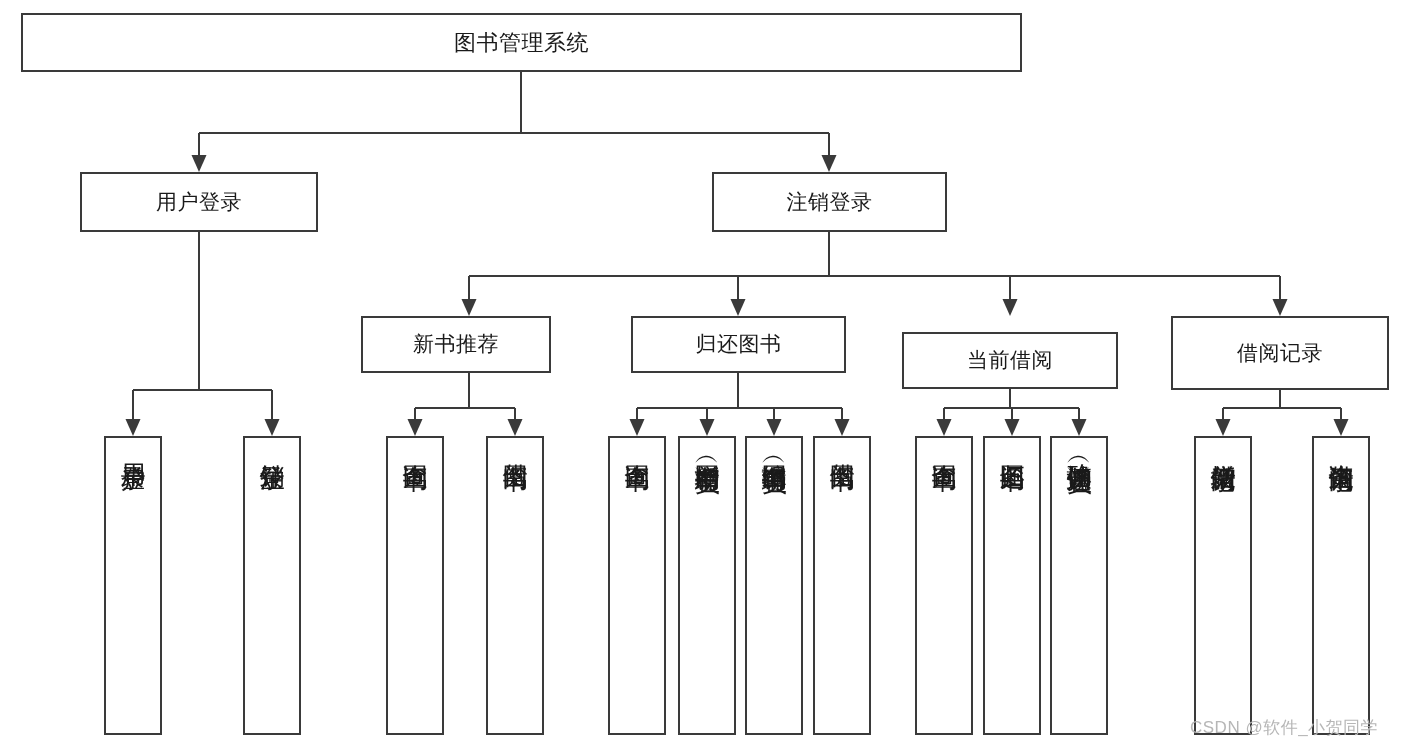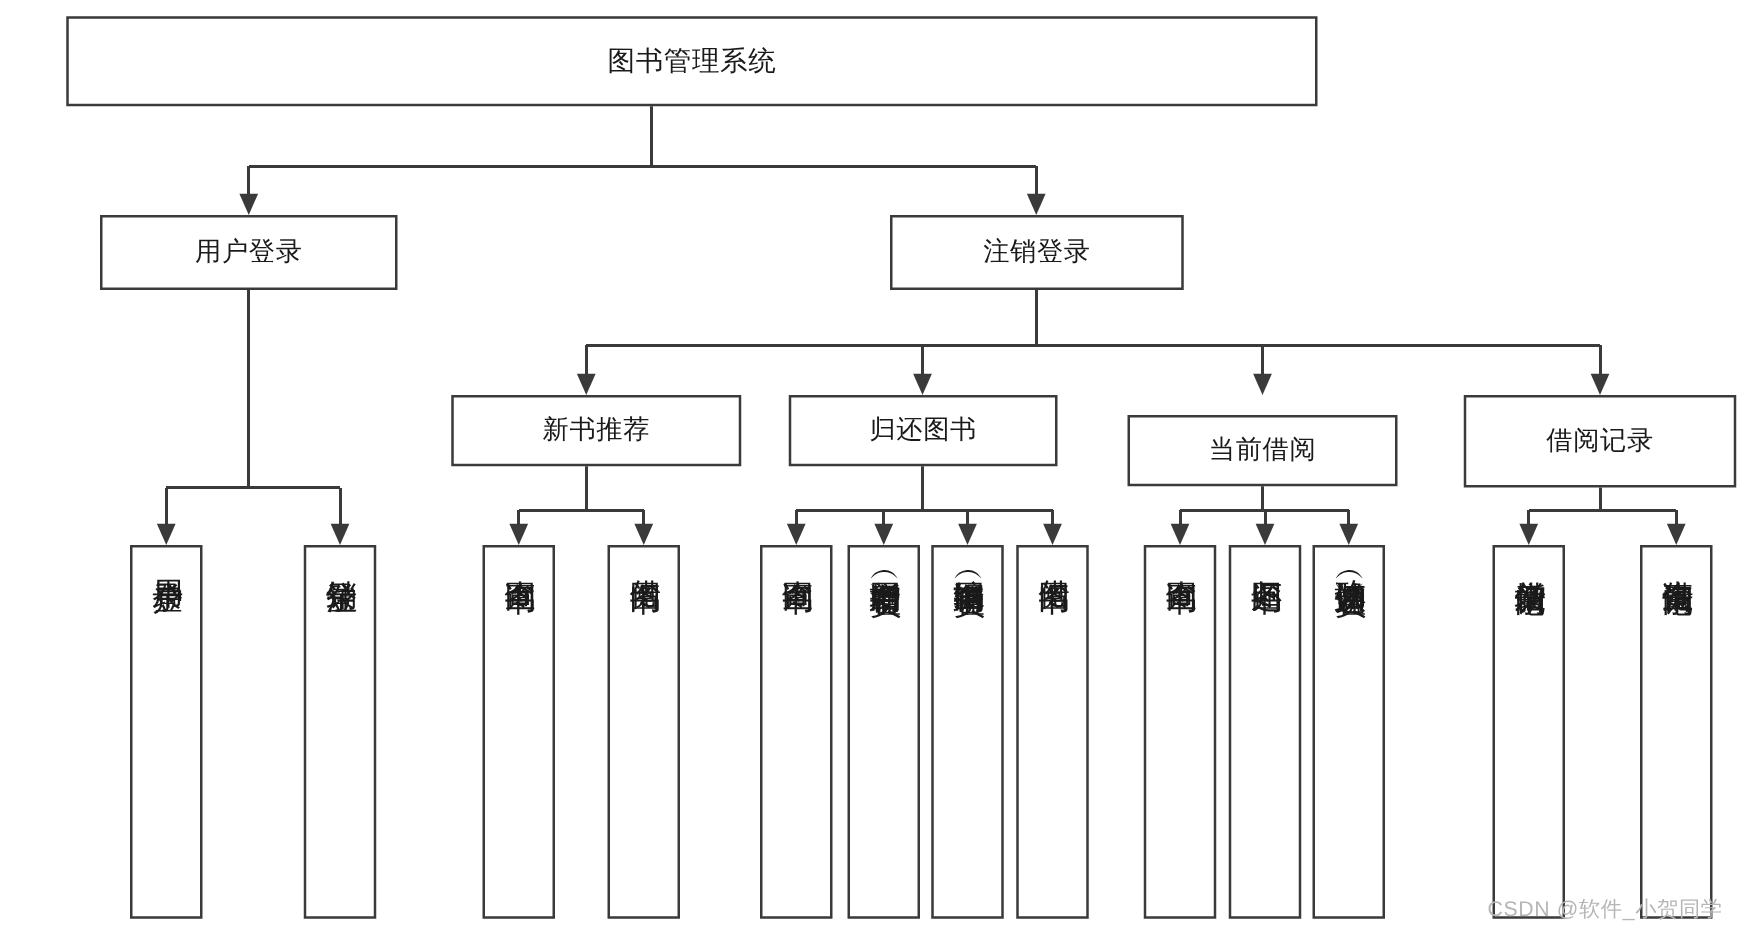"图书管理系统" div.node { height: 72px -> 59px; margin-left: 32px -> none }
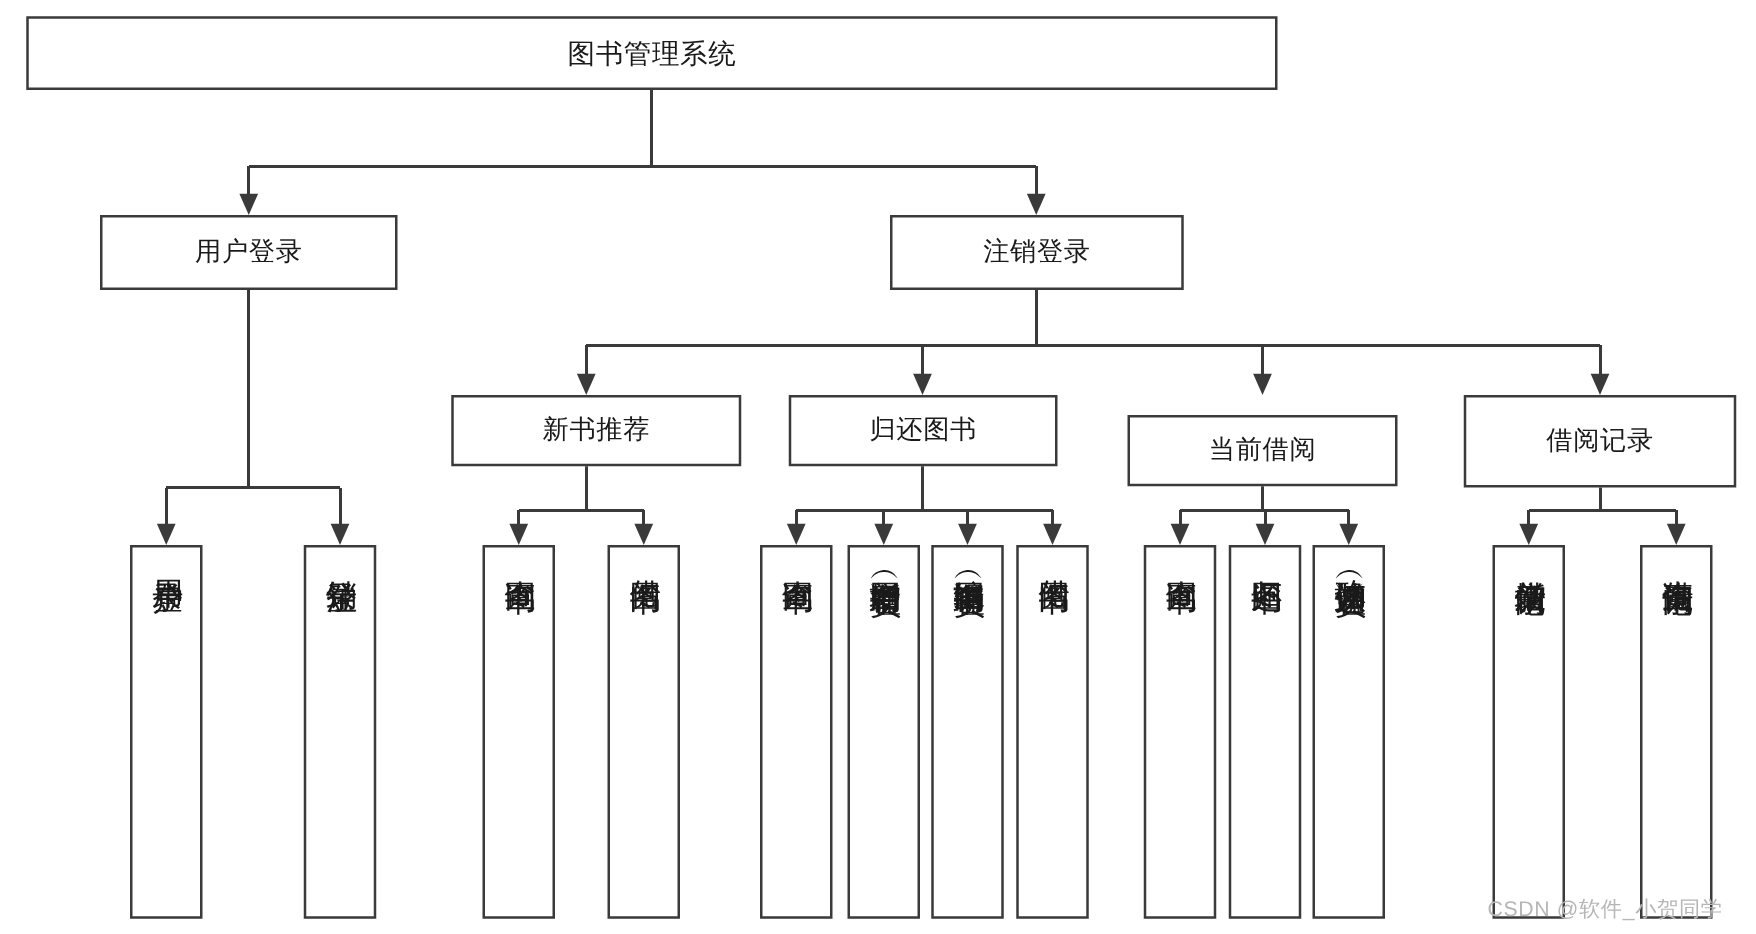"新书推荐" div.node { width: 232px -> 190px }
